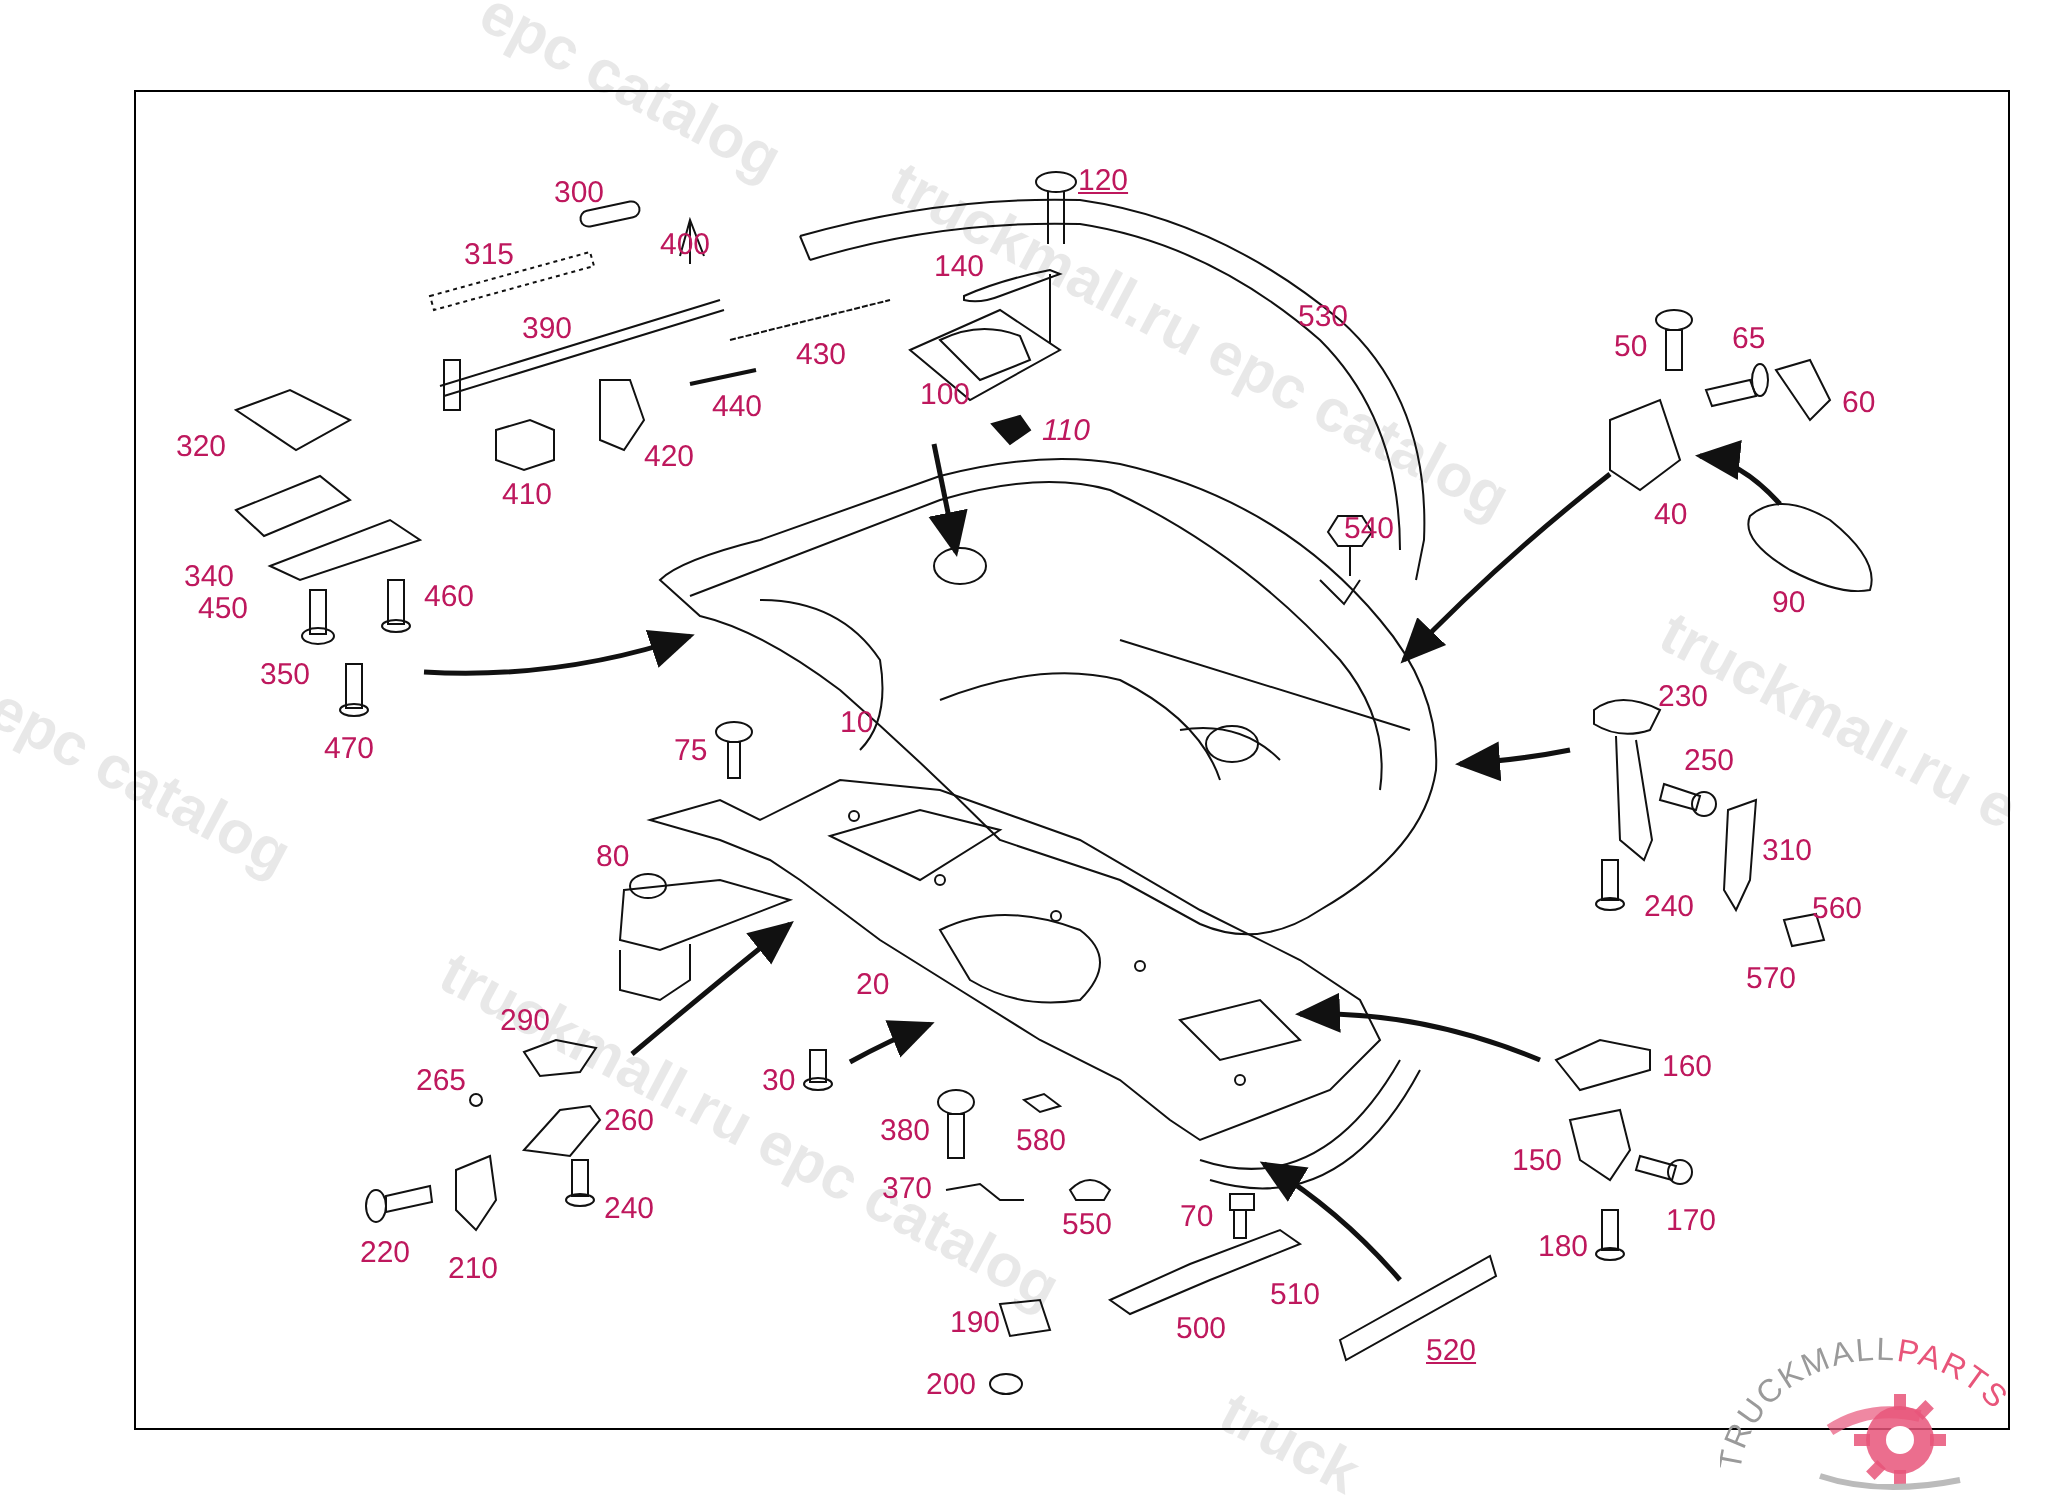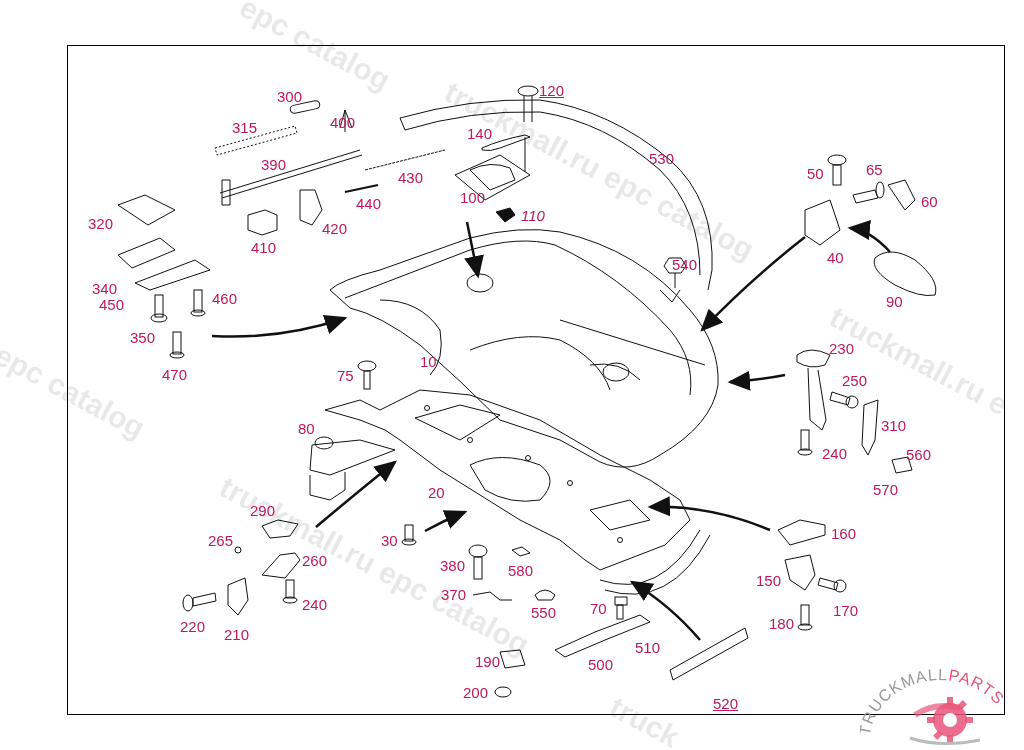"520" span.lbl { top: 696px -> 668px }
